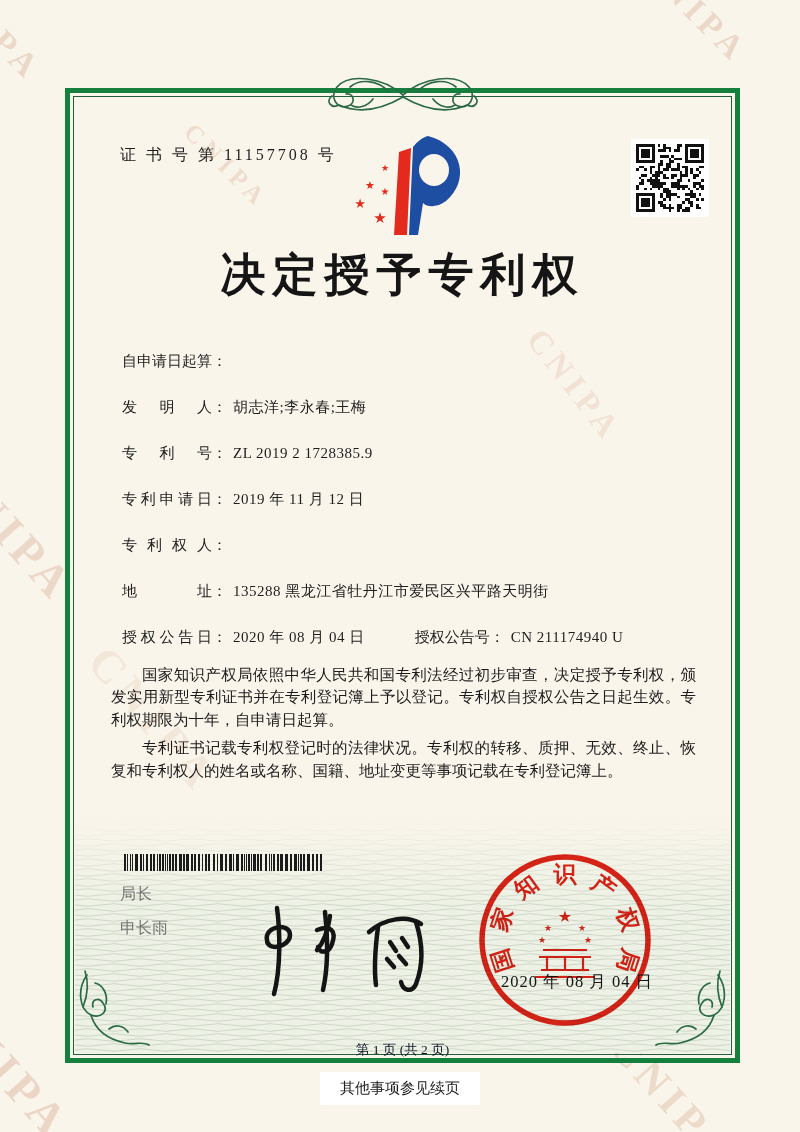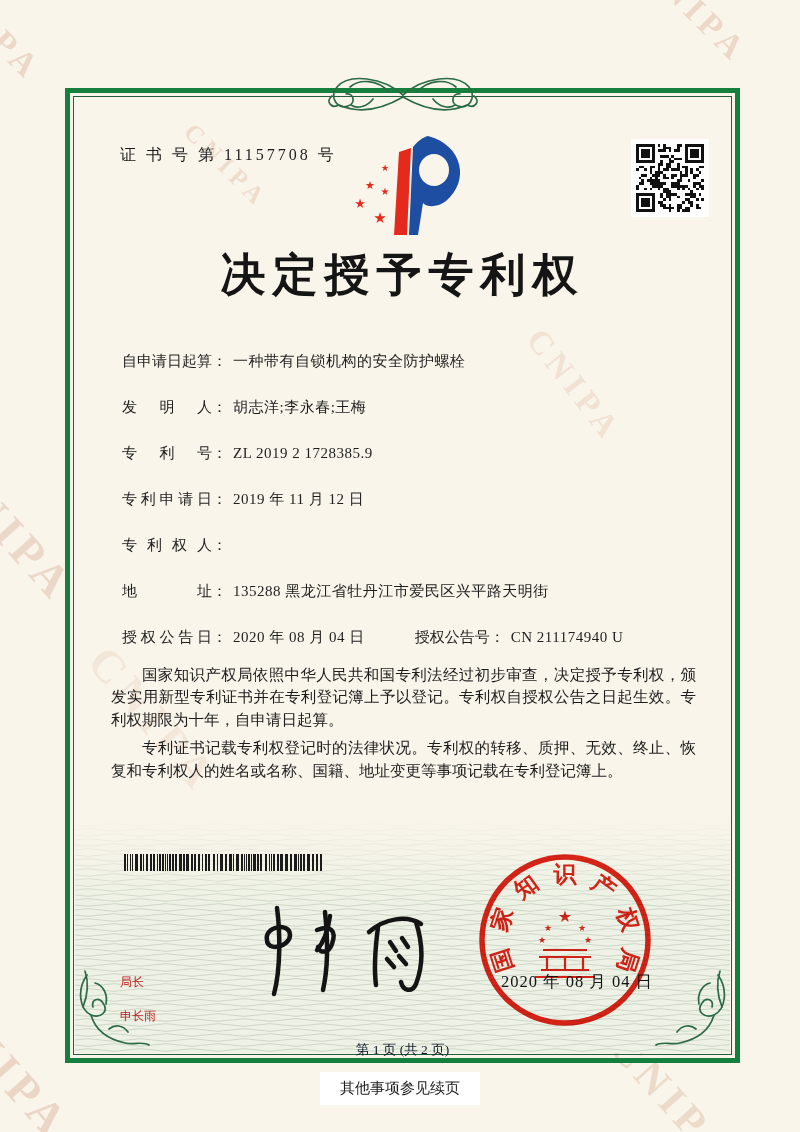"一种带有自锁机构的安全防护螺栓" span.fvalue { html: <span>一种带有自锁机构的安全防护螺栓</span> -> none }
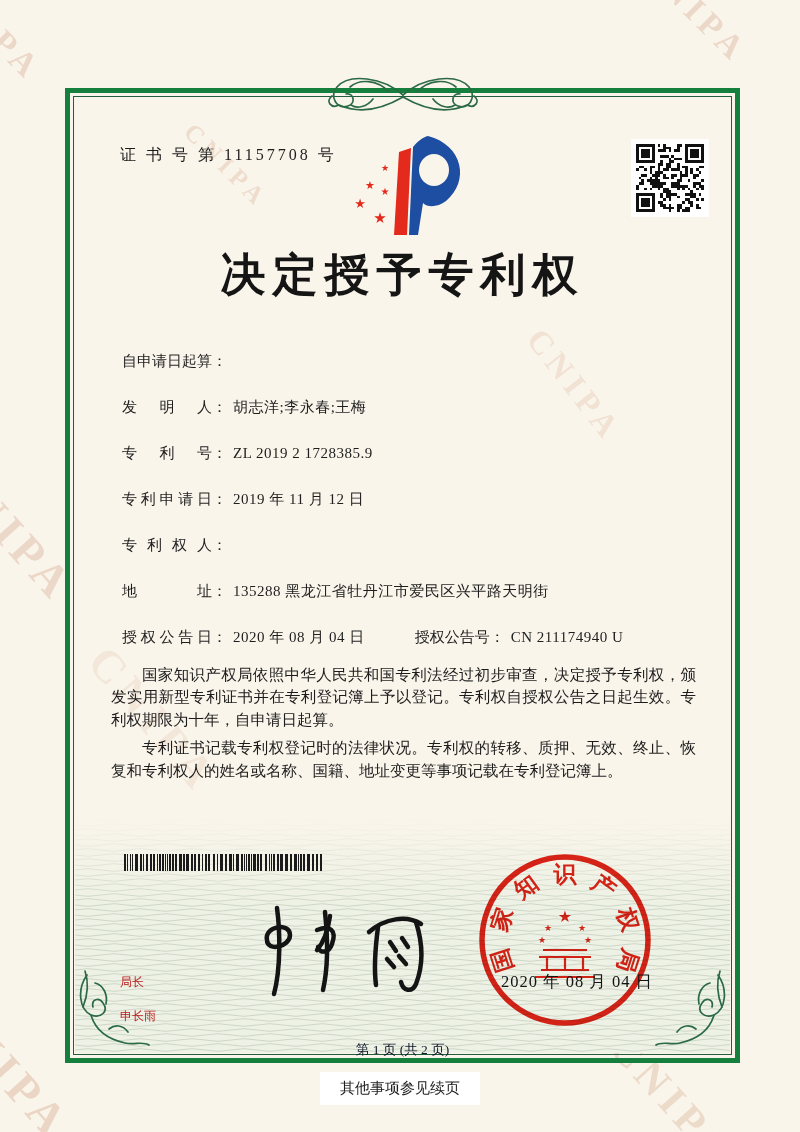"局长" .officer { color: #b91c1c -> #737373; font-size: 12px -> 16px; top: 868px -> 780px }
